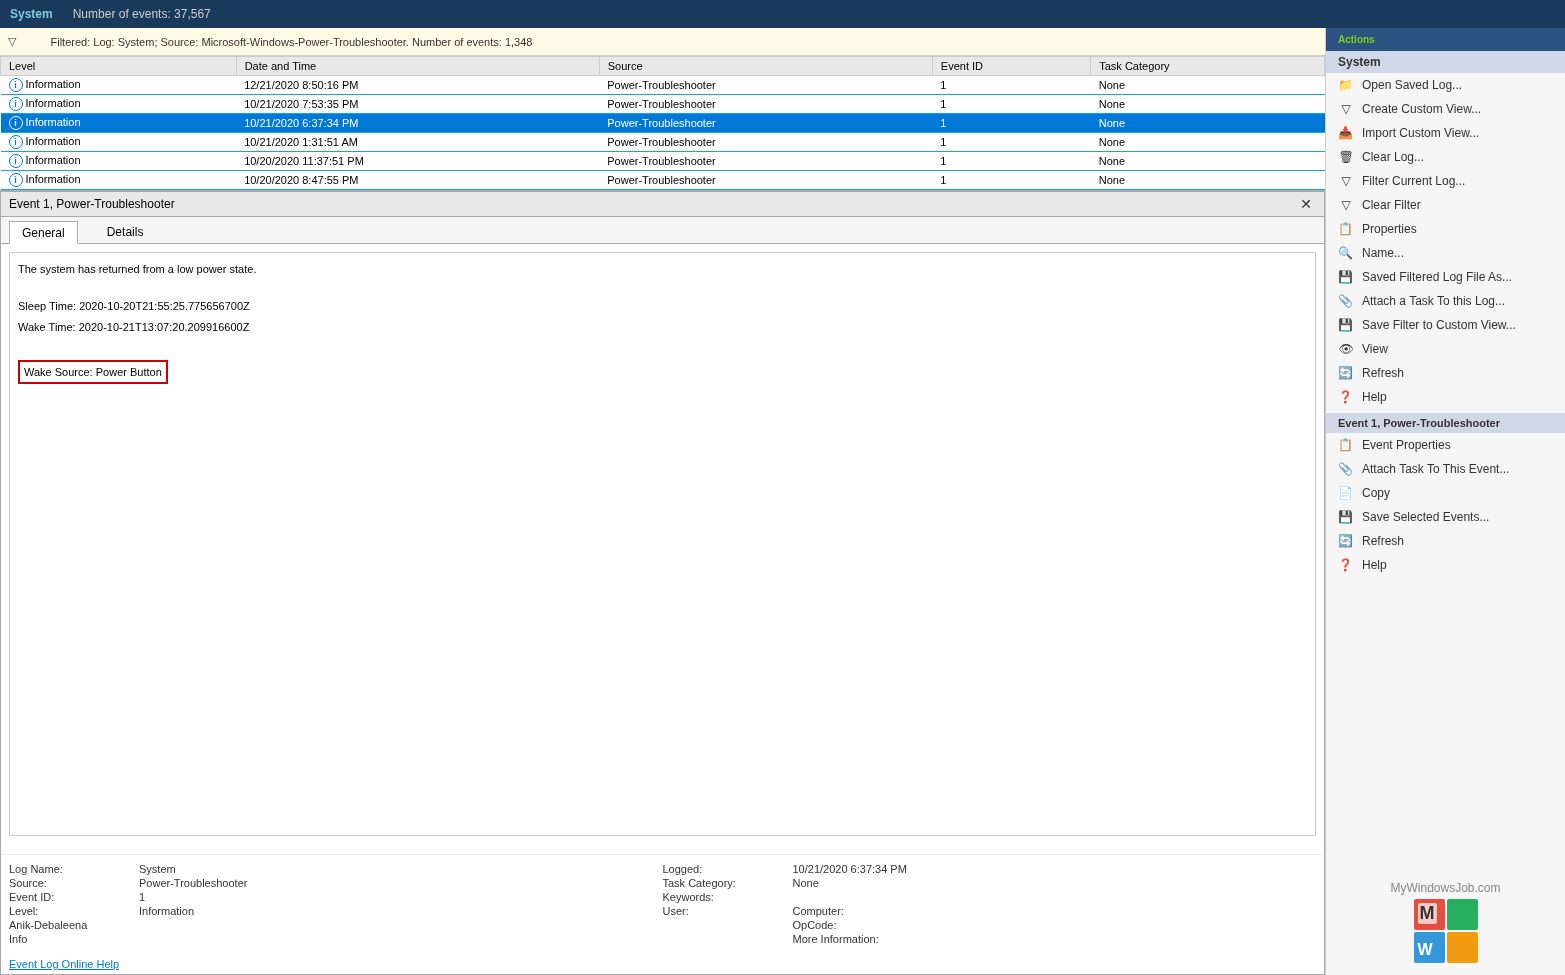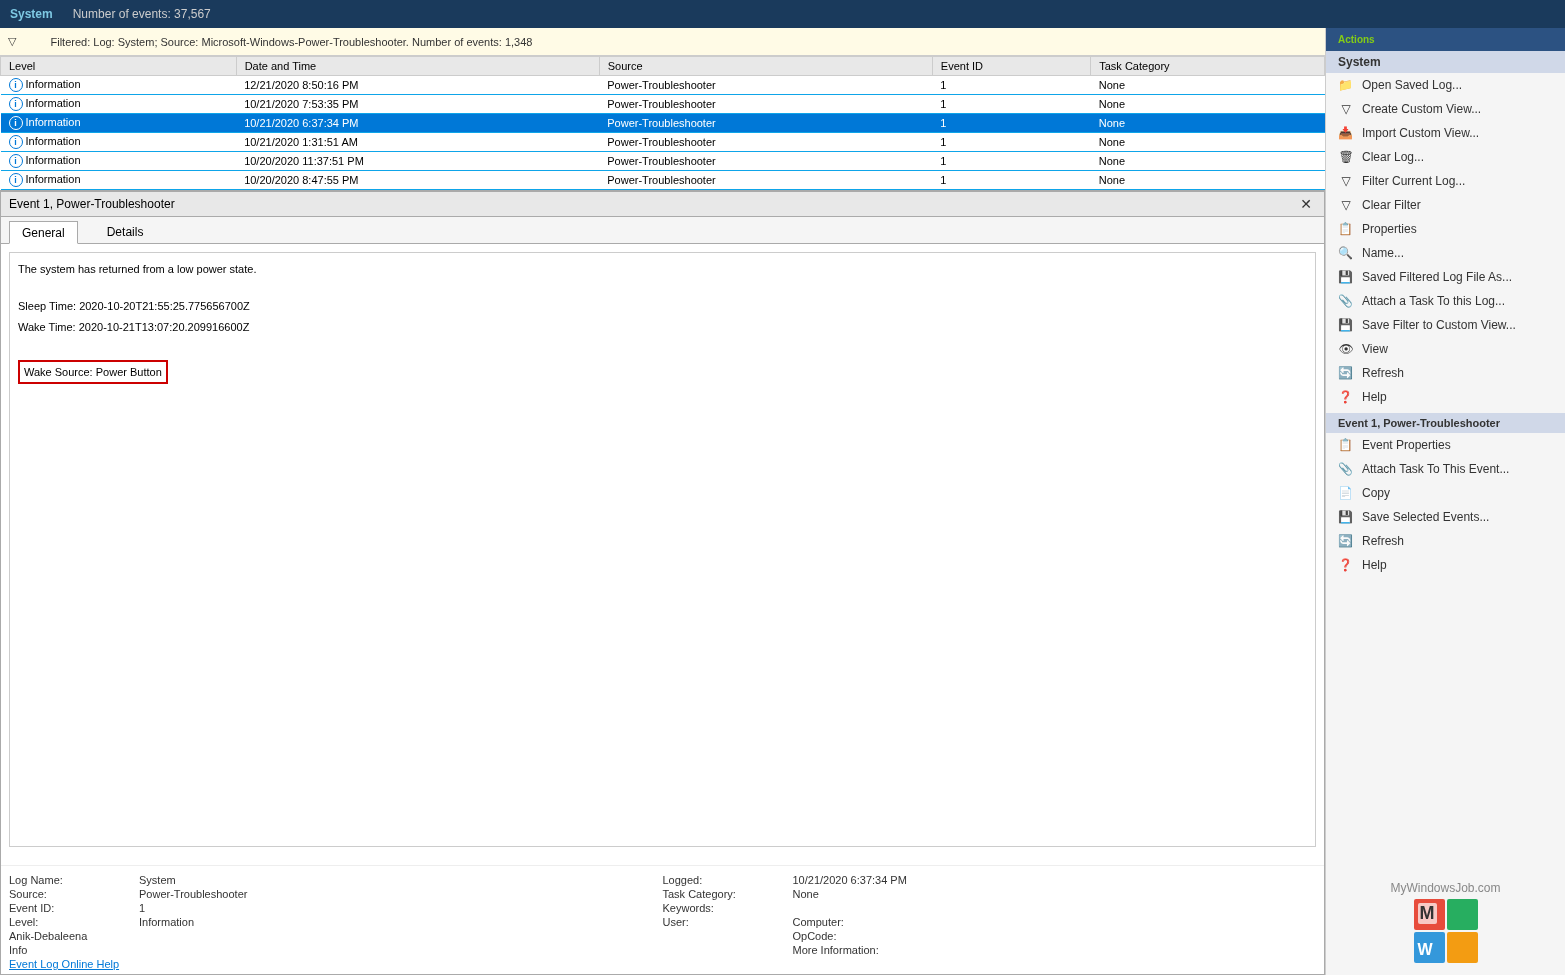"Event Log Online Help" .meta-link { margin-top: none -> 11px }
